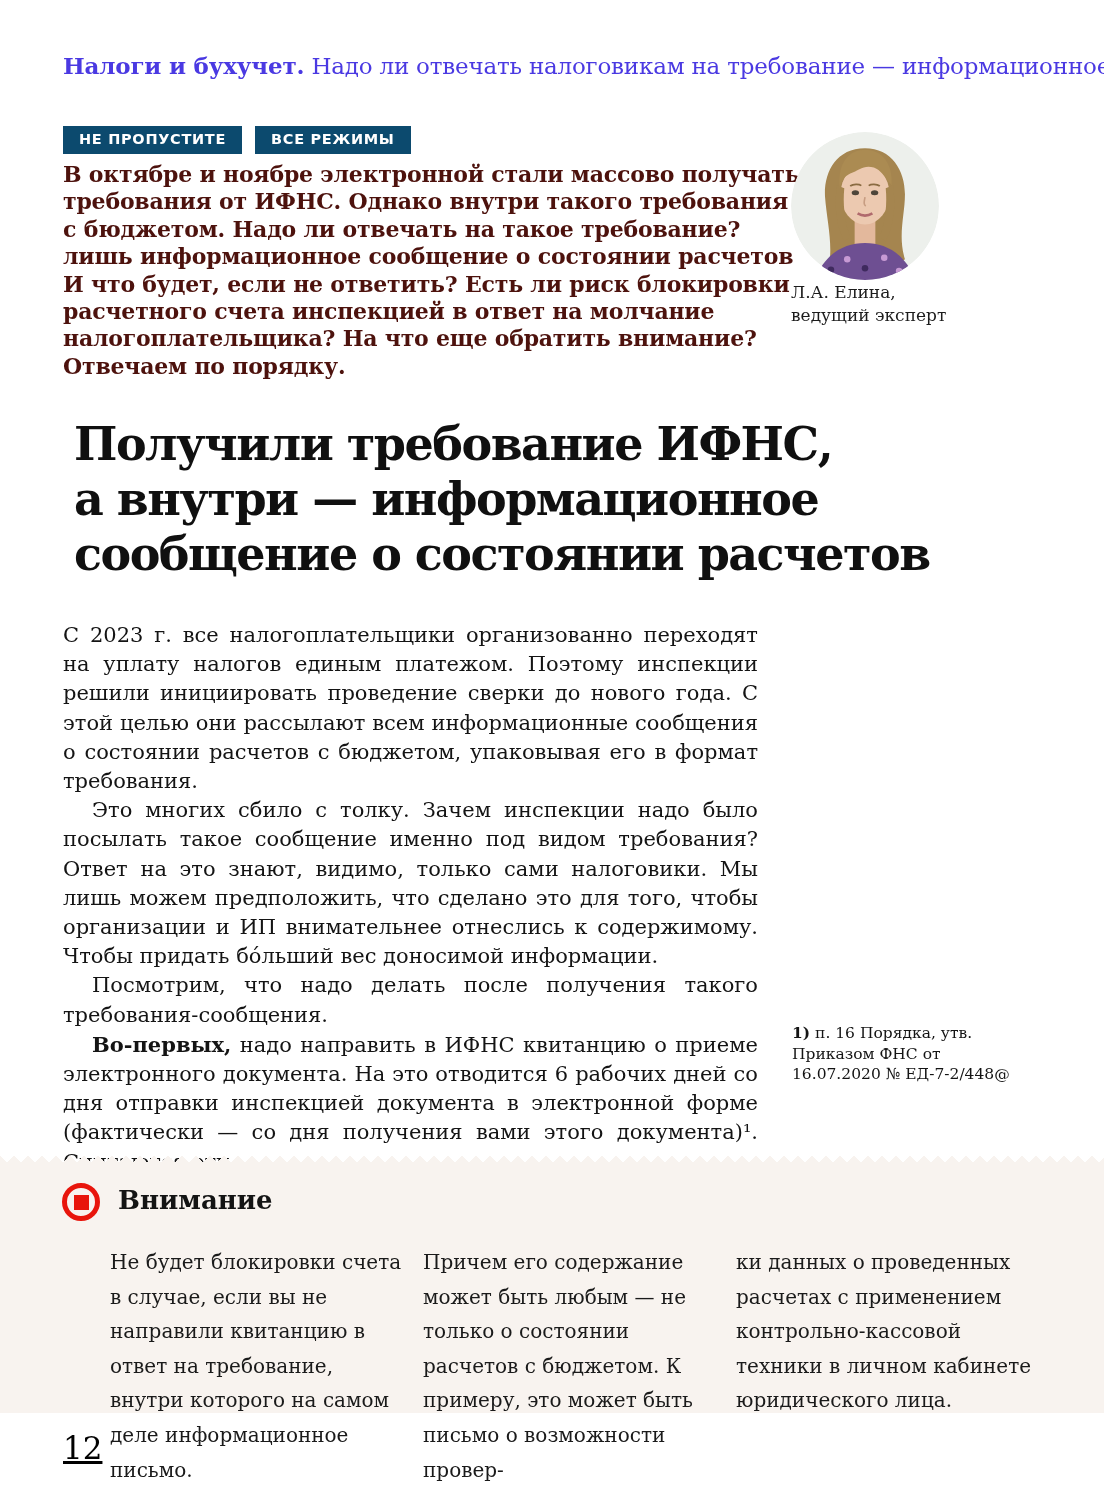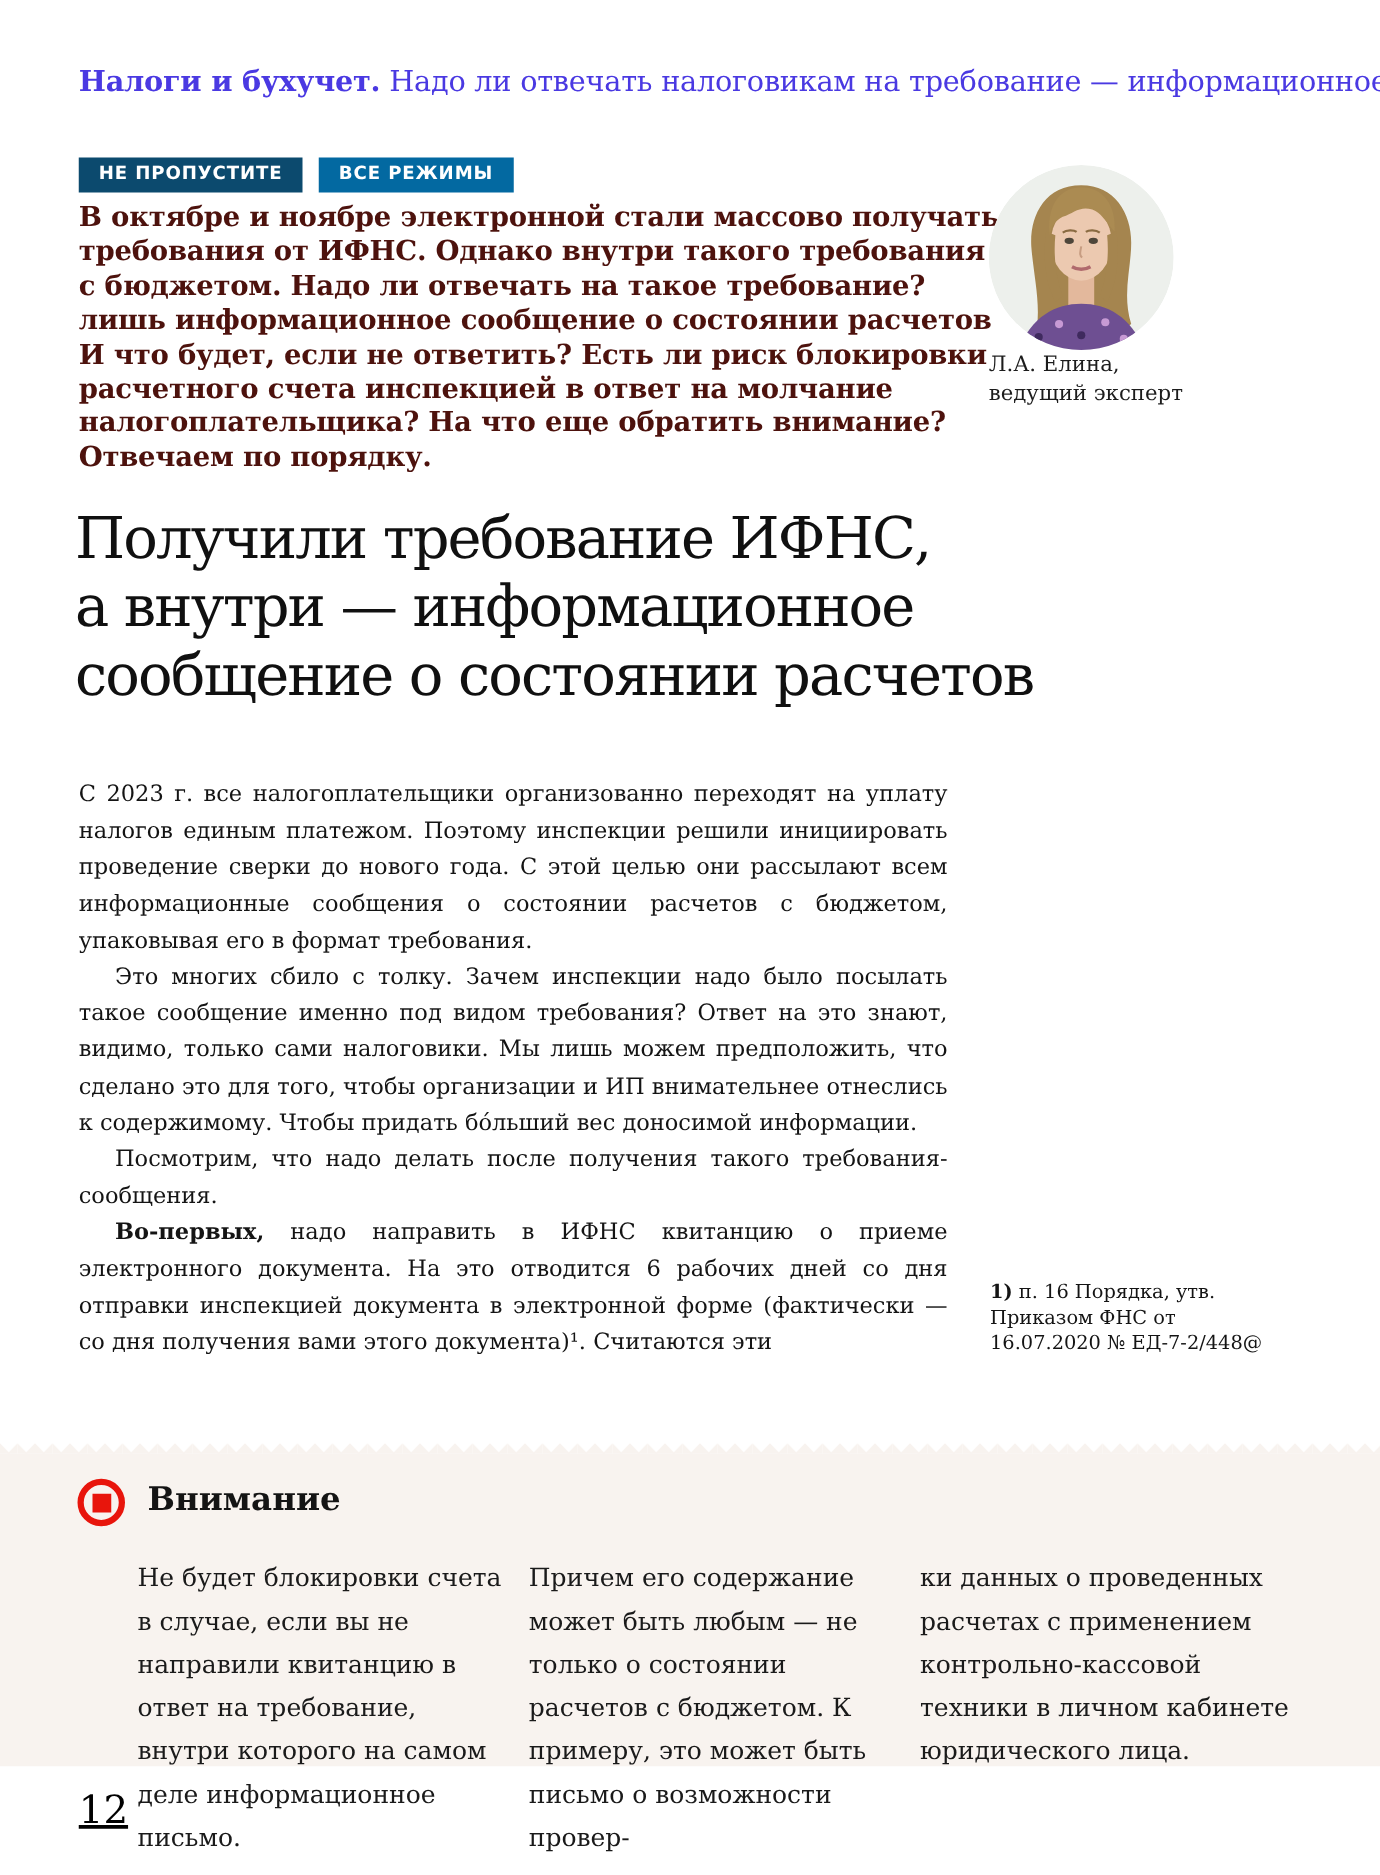"ВСЕ РЕЖИМЫ" .badge.violet { background: #0369a1 -> #0c4a6e }
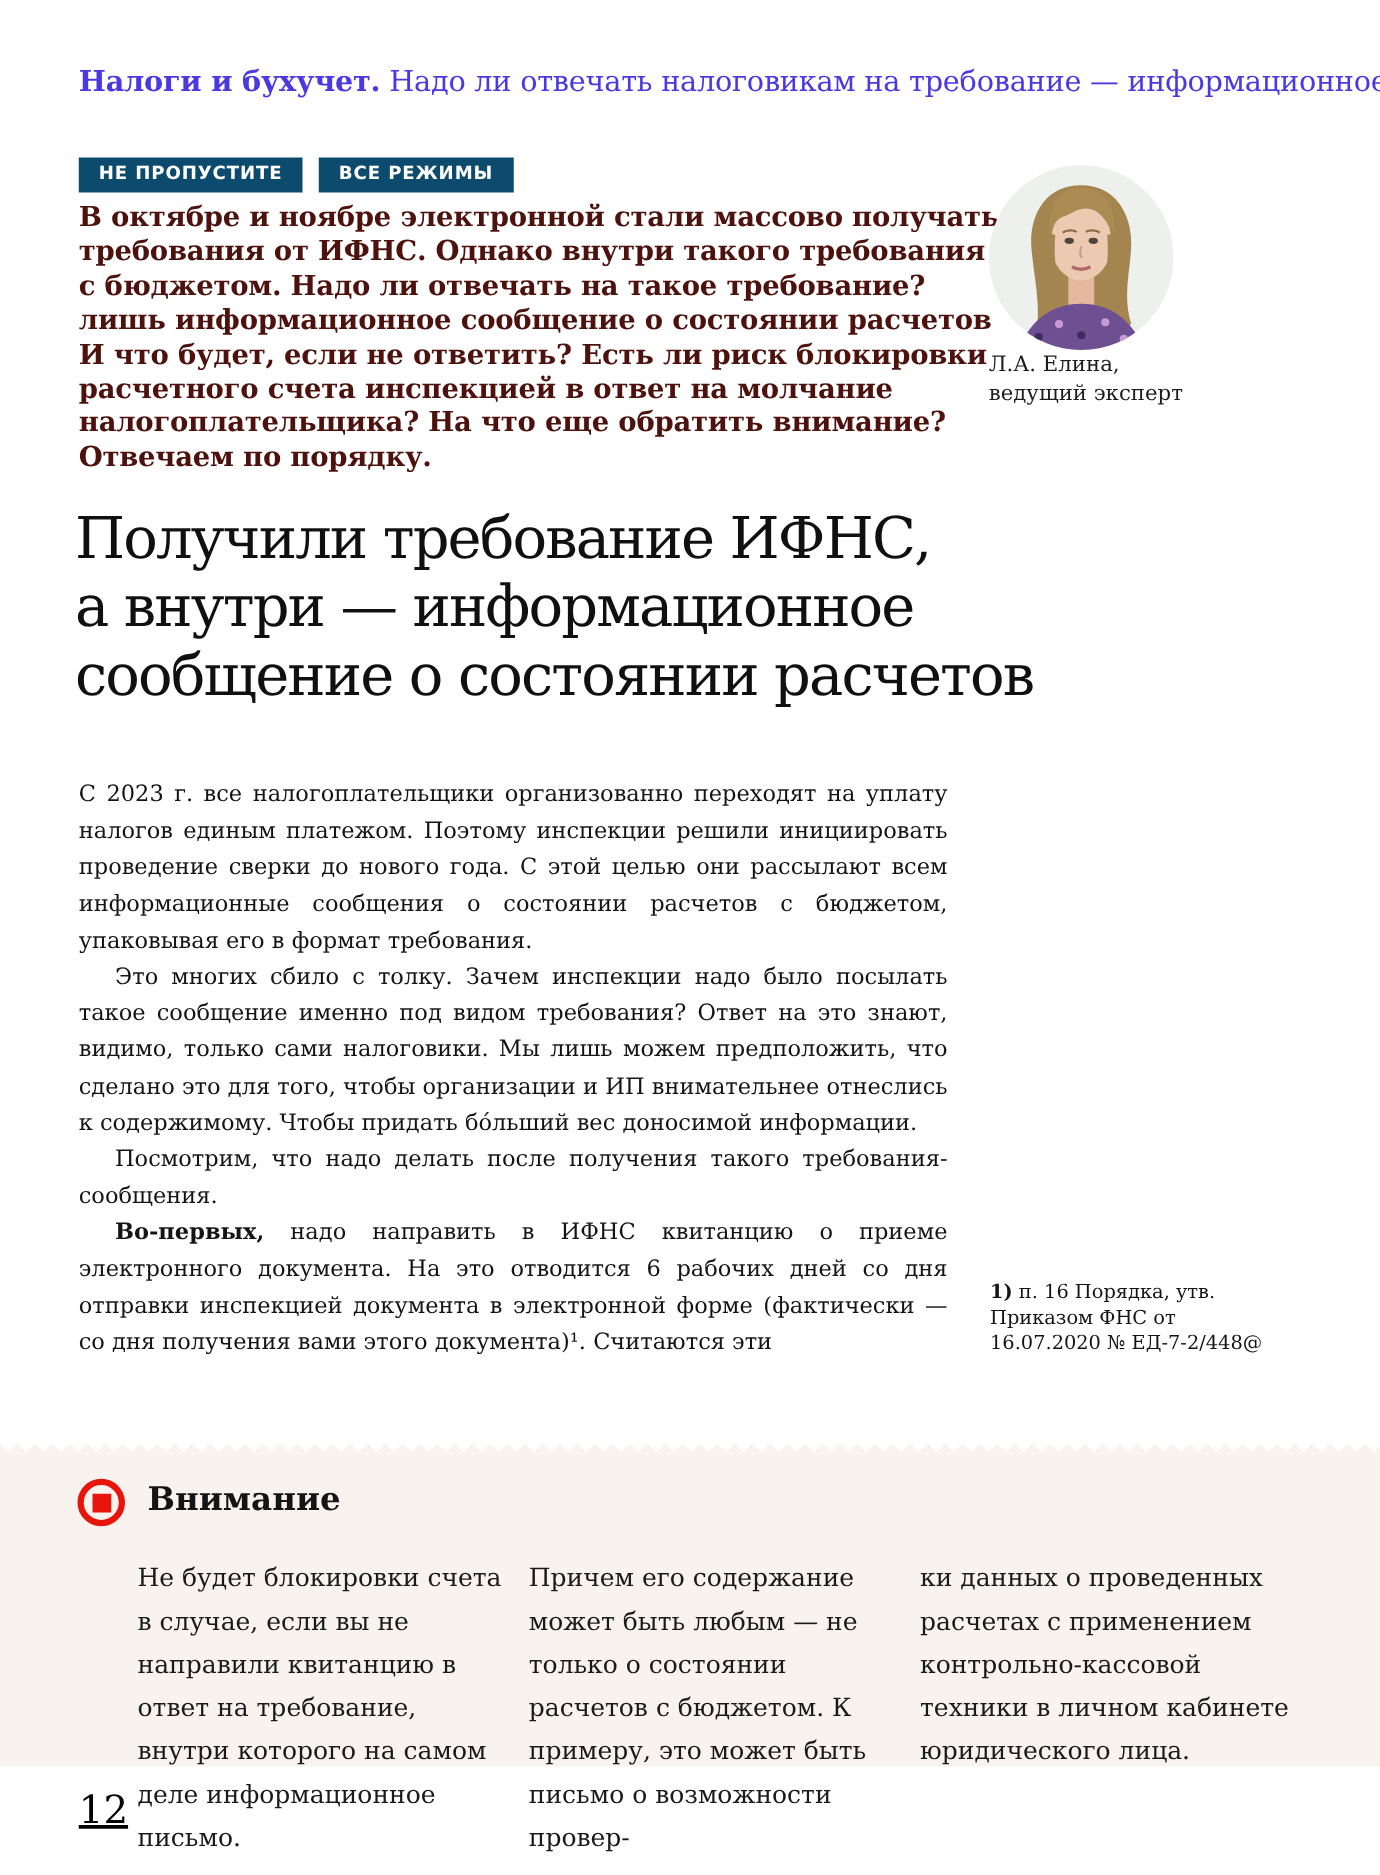"Получили требование ИФНС," h1.headline { font-weight: normal -> bold; margin: 0 -> 14px }
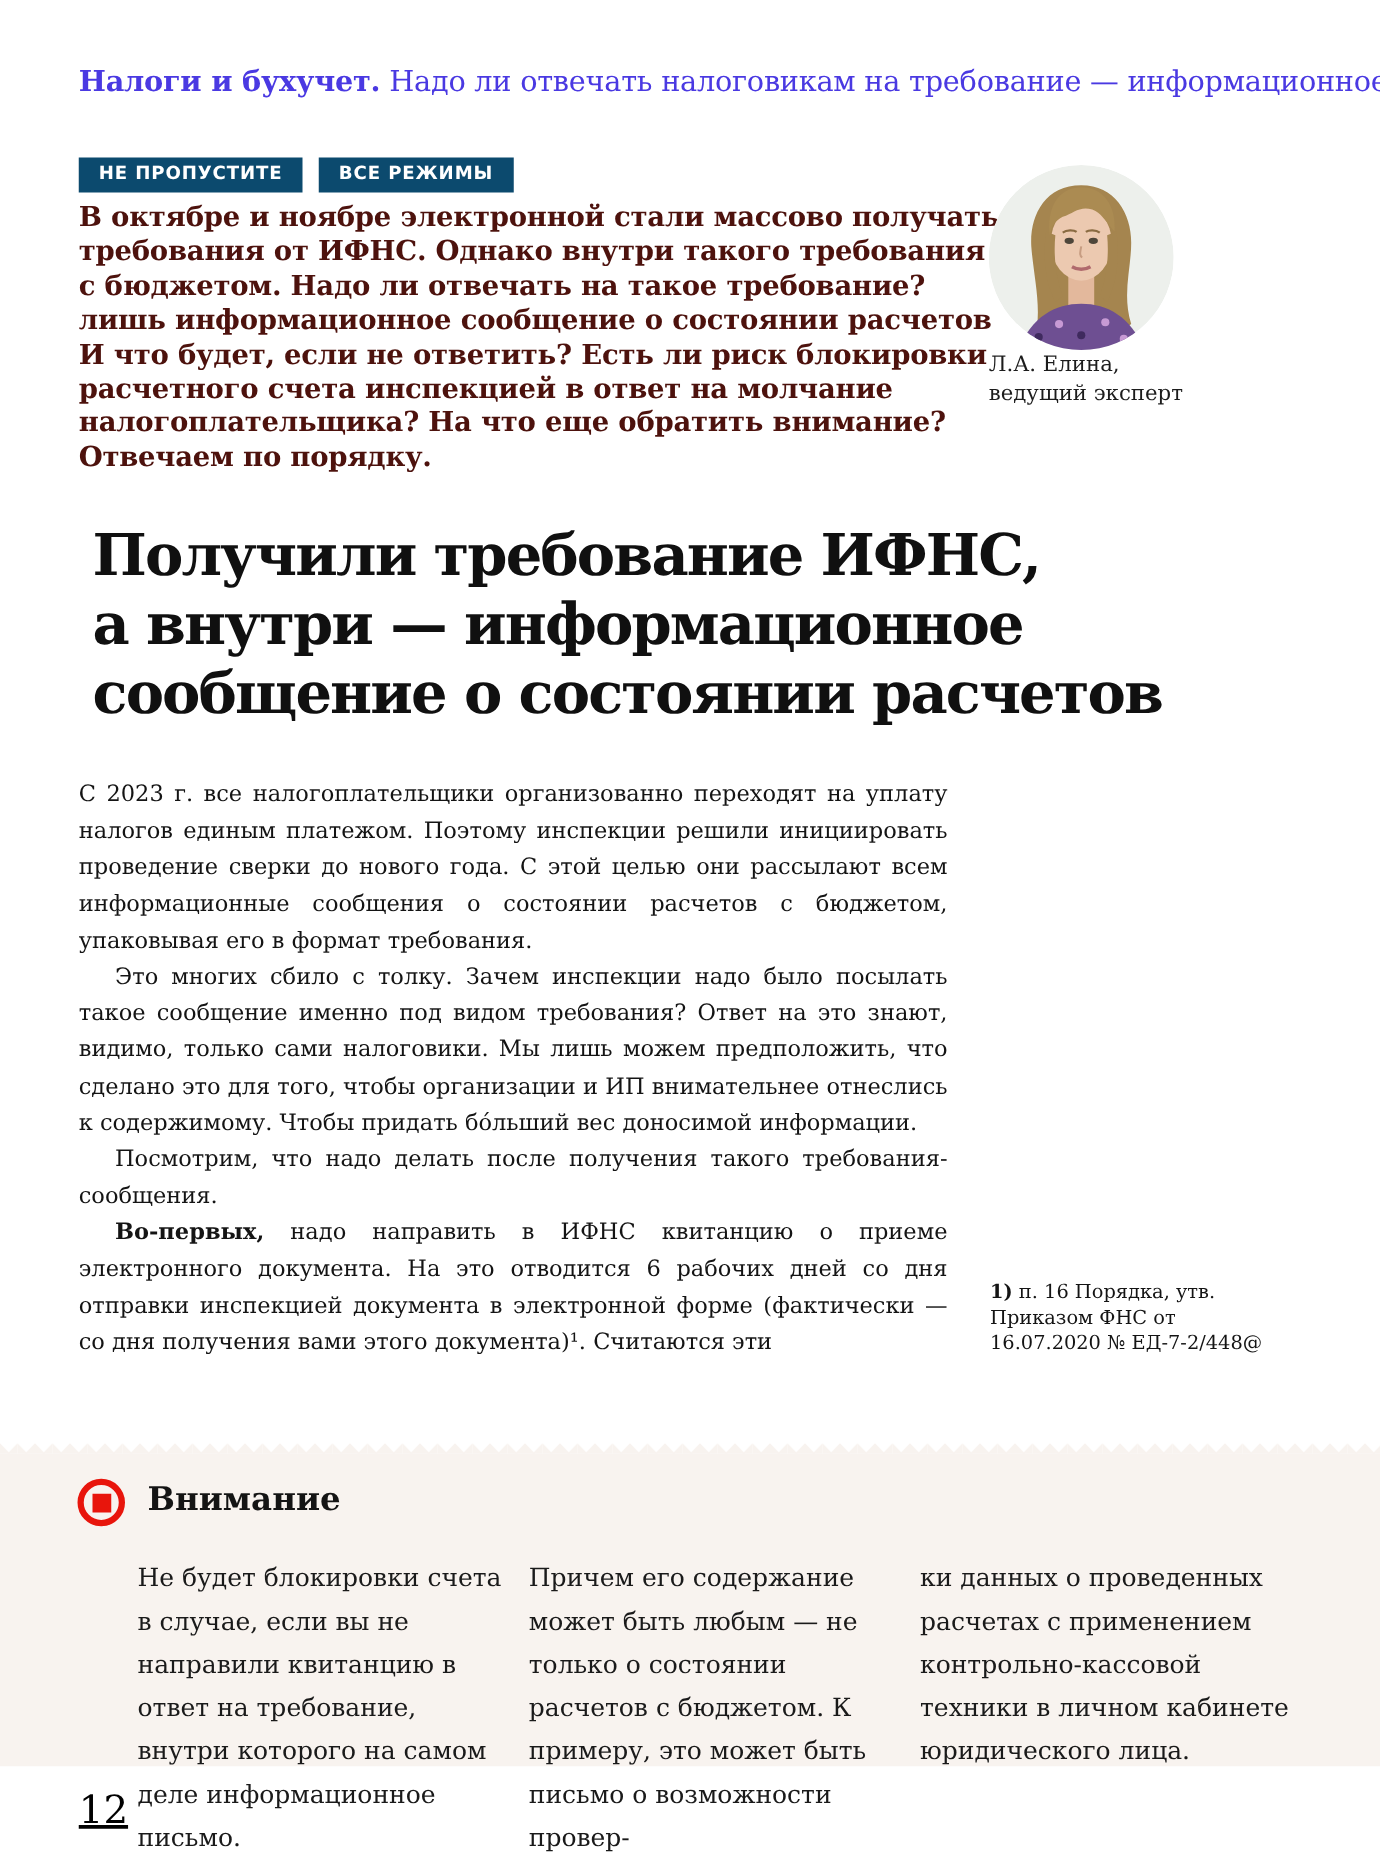"С 2023 г. все налогоплательщики" .body-text { font-size: 18px -> 21px }
